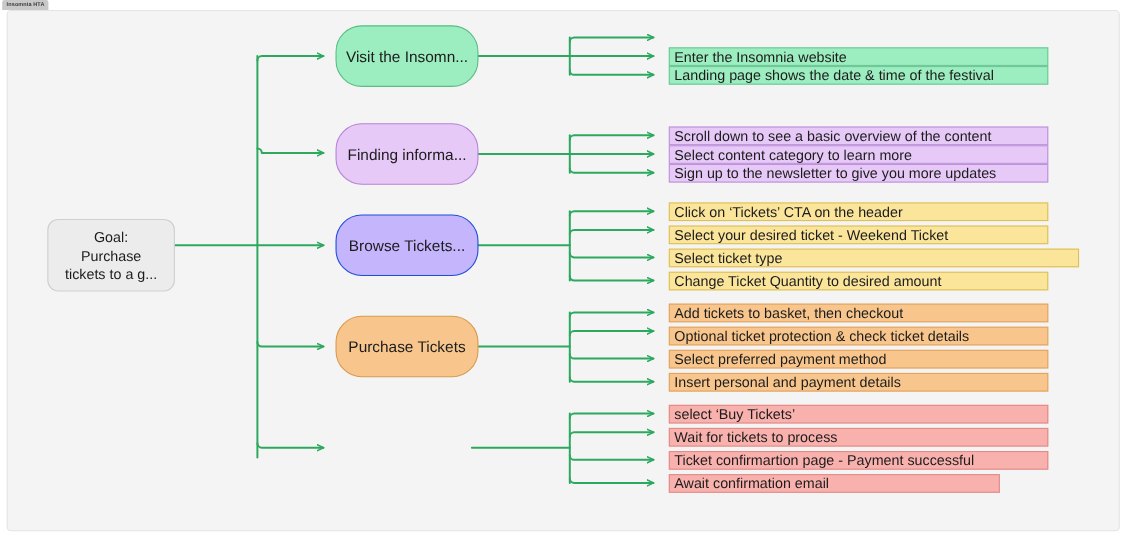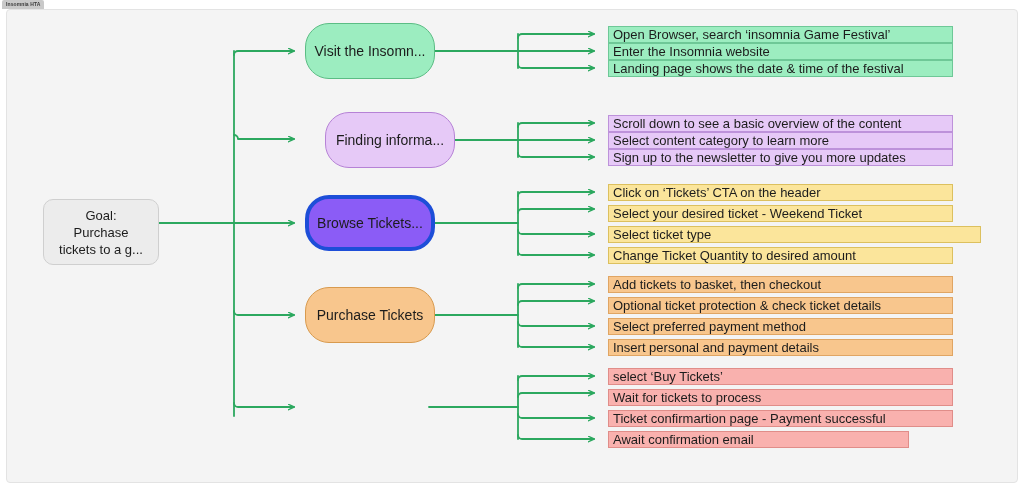"Open Browser, search ‘insomnia Game" div.leaf { html: <div> <span>Open Browser, search ‘insomnia Game Festival’</span> </div> -> none }
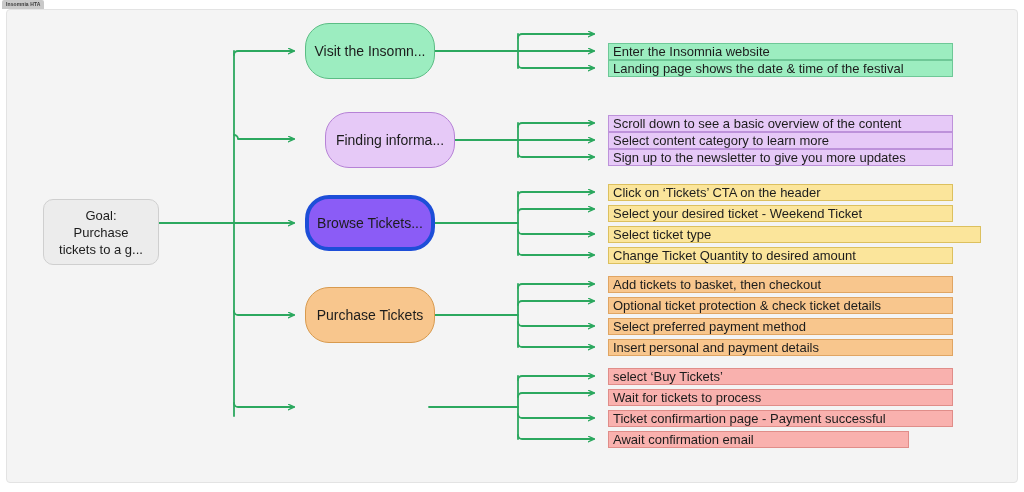"Finding informa..." .b-purple { margin-left: 20px -> none }
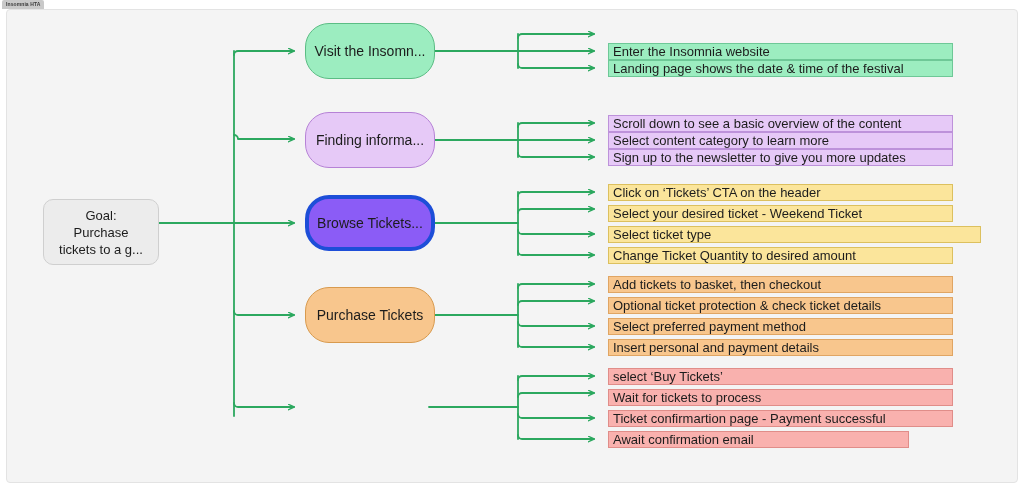"Browse Tickets..." .b-yellow { background: #8b5cf6 -> #c4b5fd; border: 4px solid #1d4ed8 -> 1px solid #1d4ed8 }
